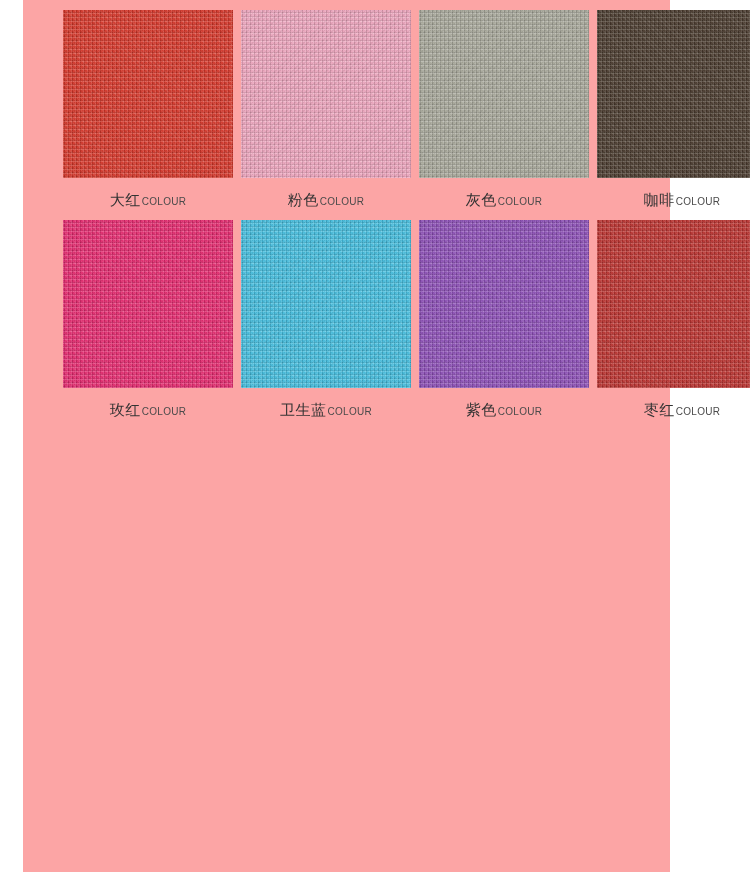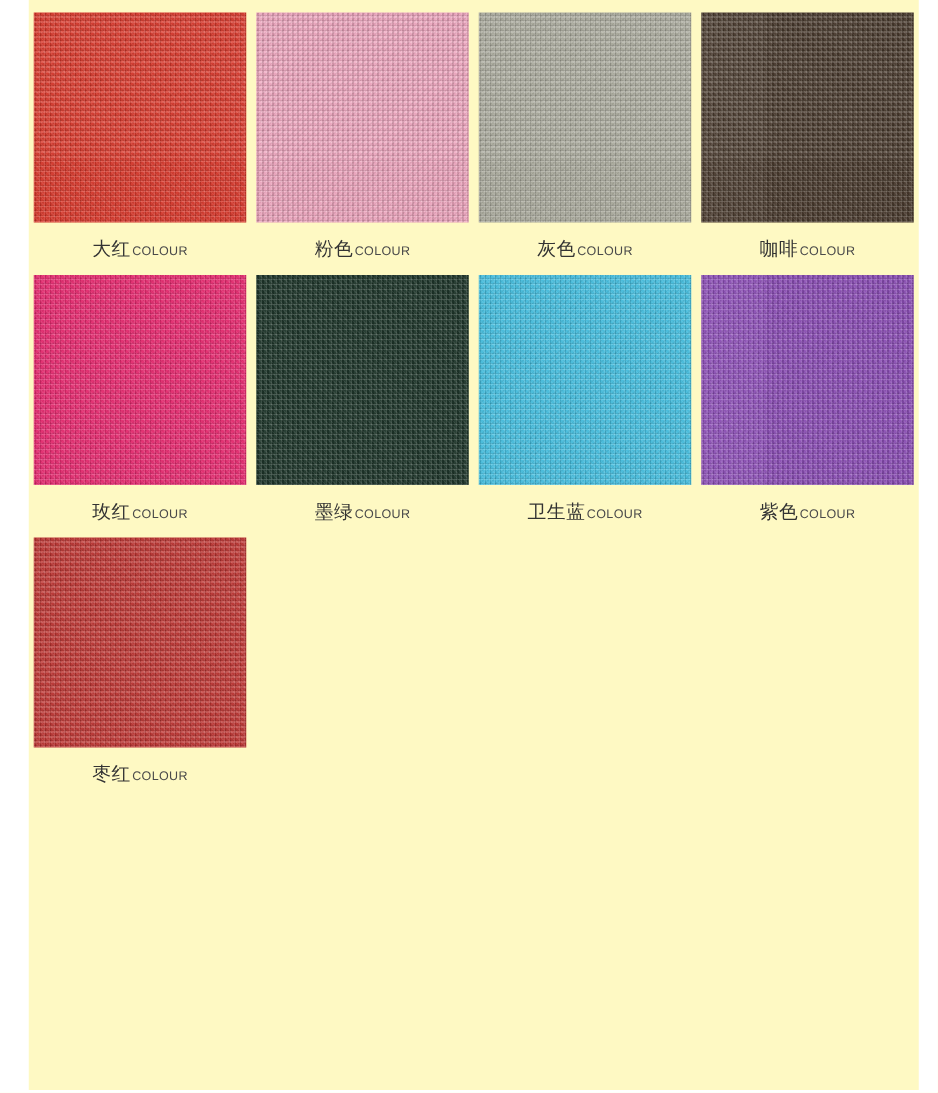"大红COLOUR" .panel-inner { background: #fef9c3 -> #fca5a5; padding-left: none -> 36px; width: 712px -> 647px }
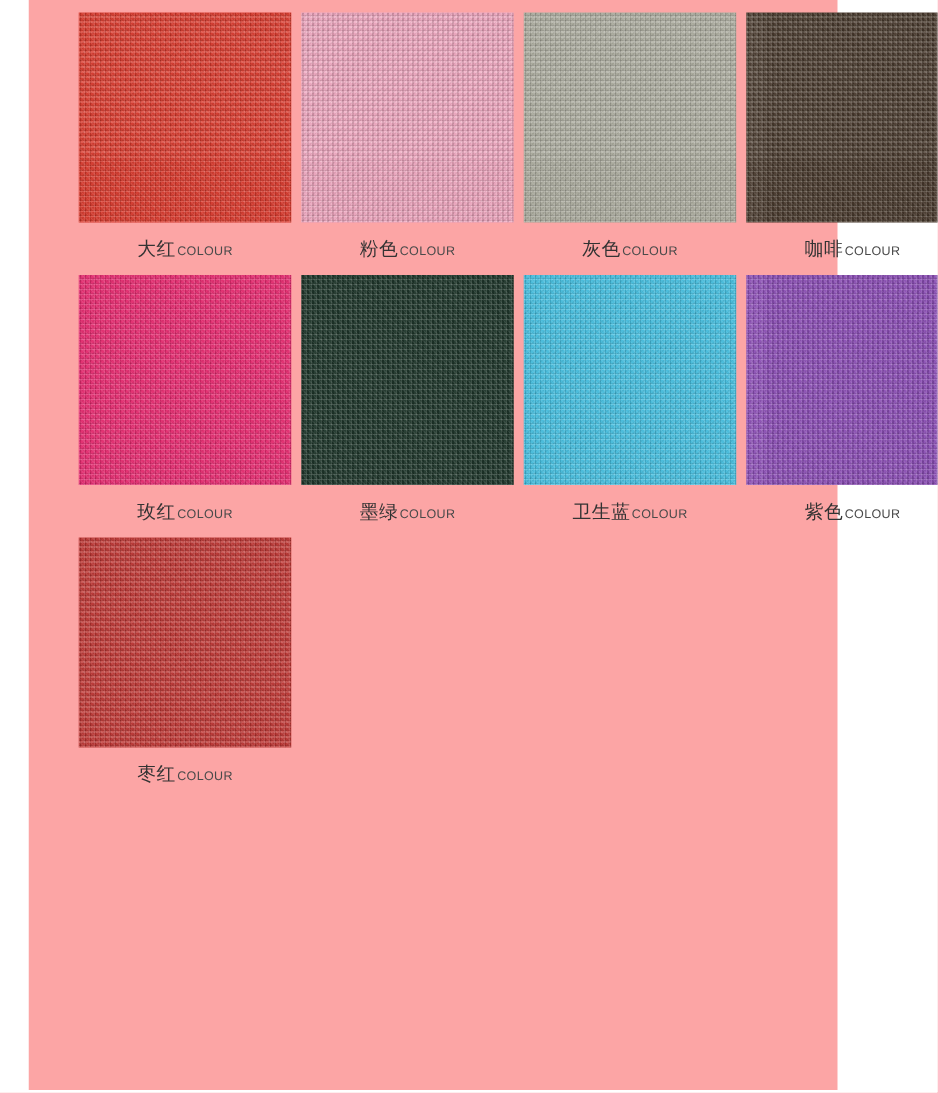"墨绿COLOUR" div.swatch-card { html: <div> <div></div> <div><span>墨绿</span><span>COLOUR</span></div> </div> -> none }
